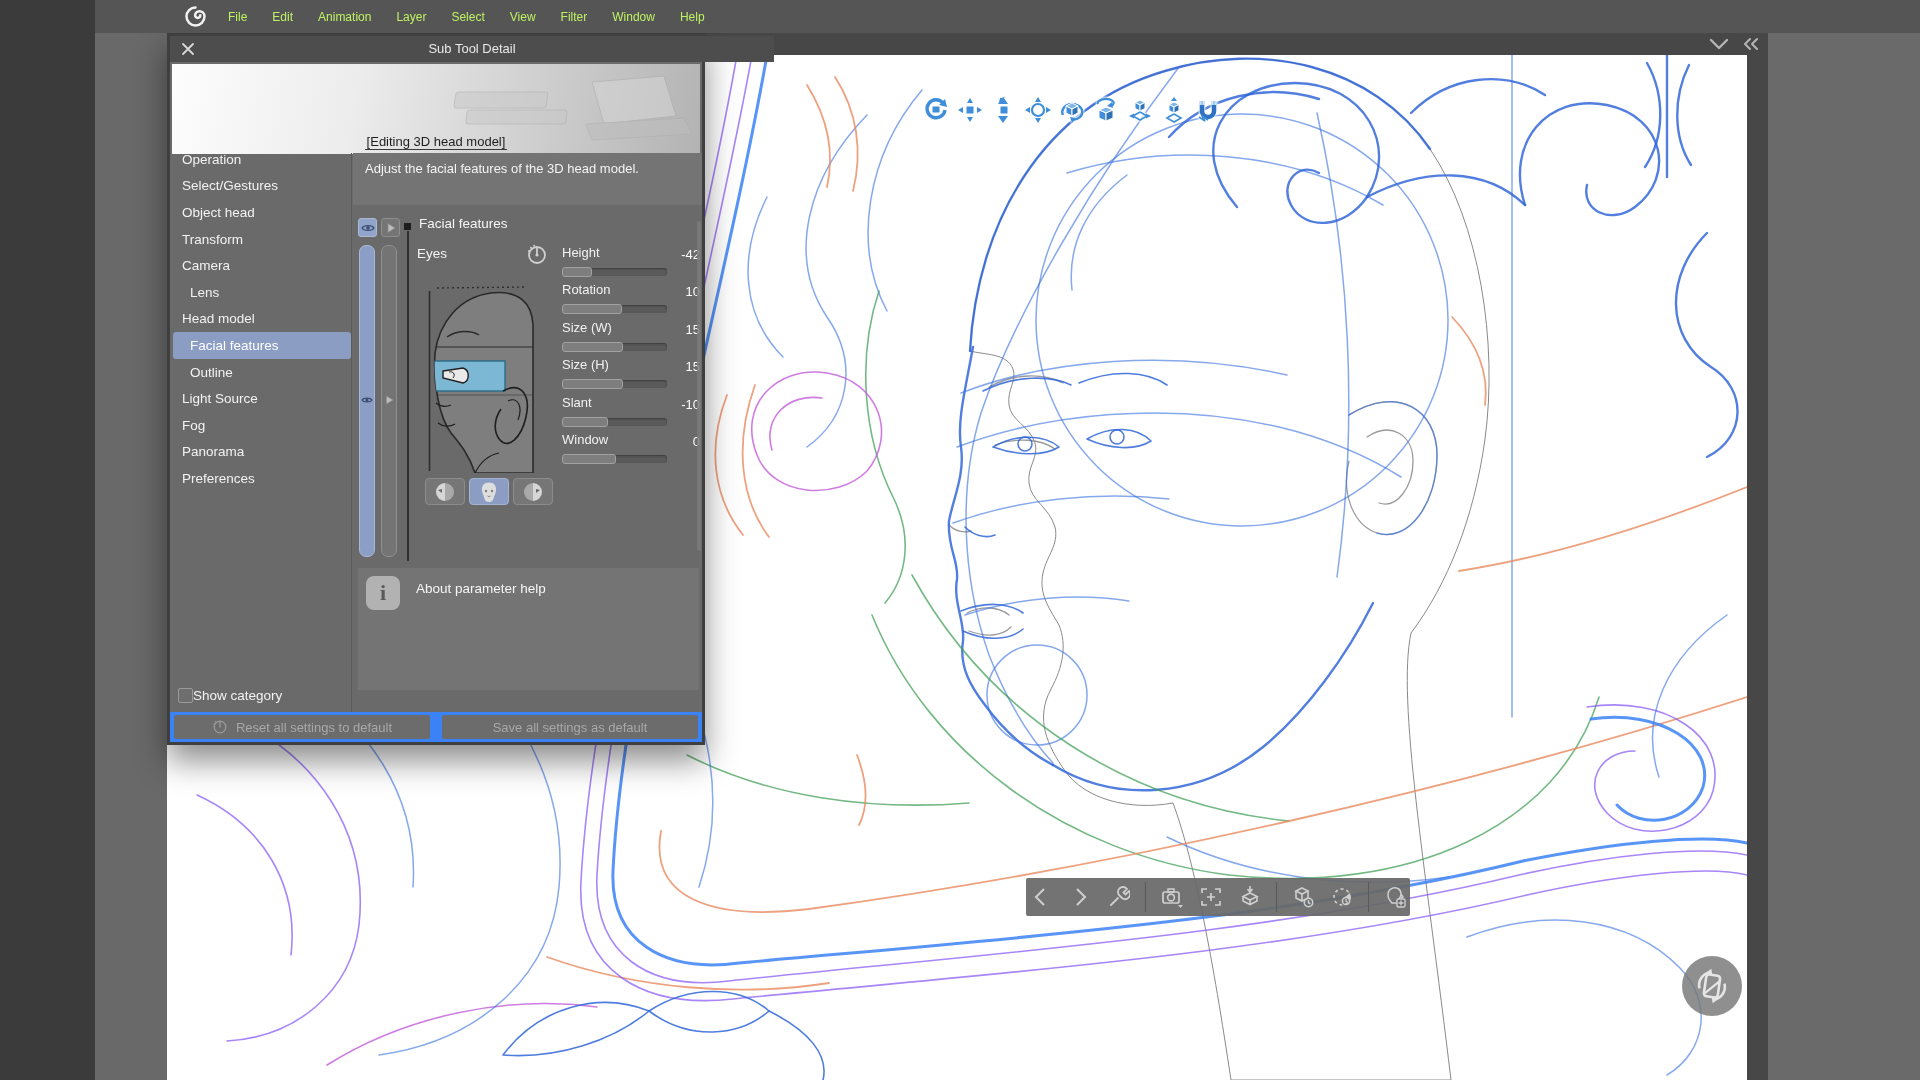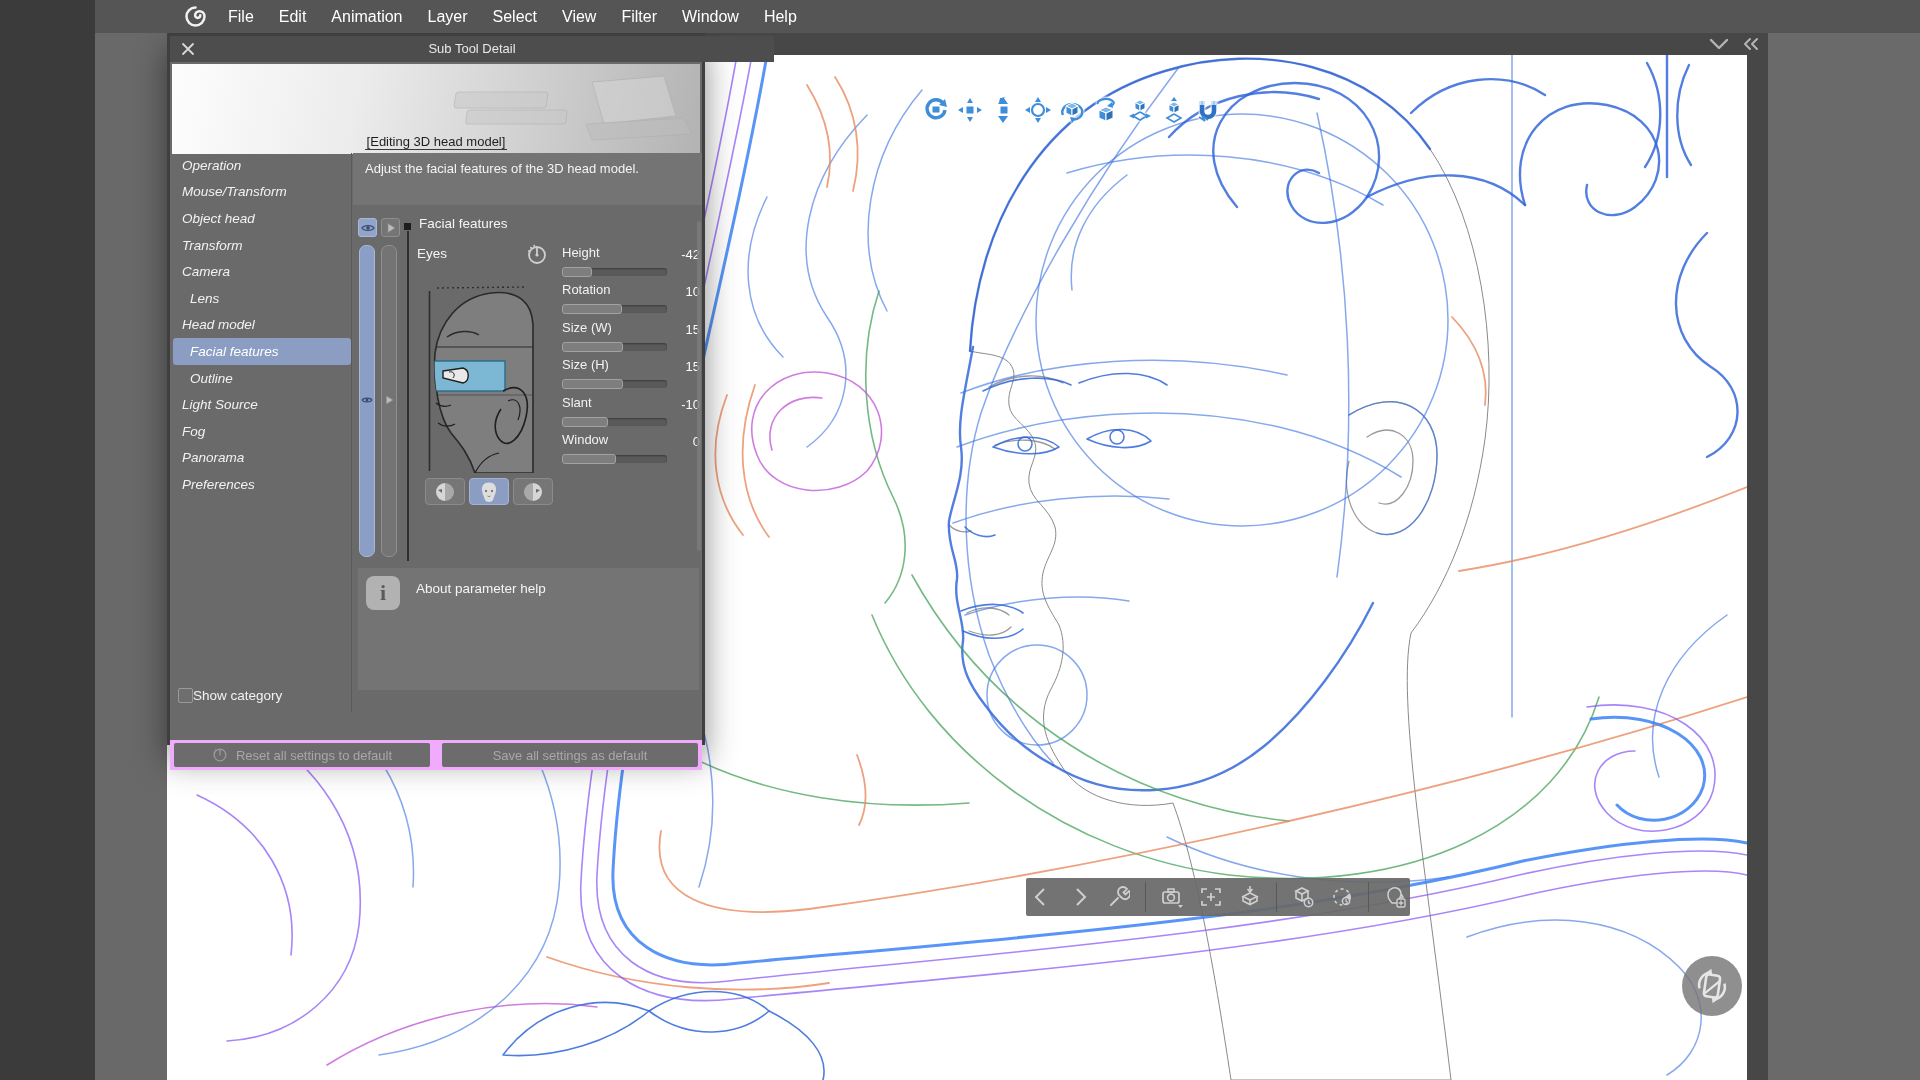"File" .menu-item { color: #ffffff -> #bef264; font-size: 16px -> 12px }
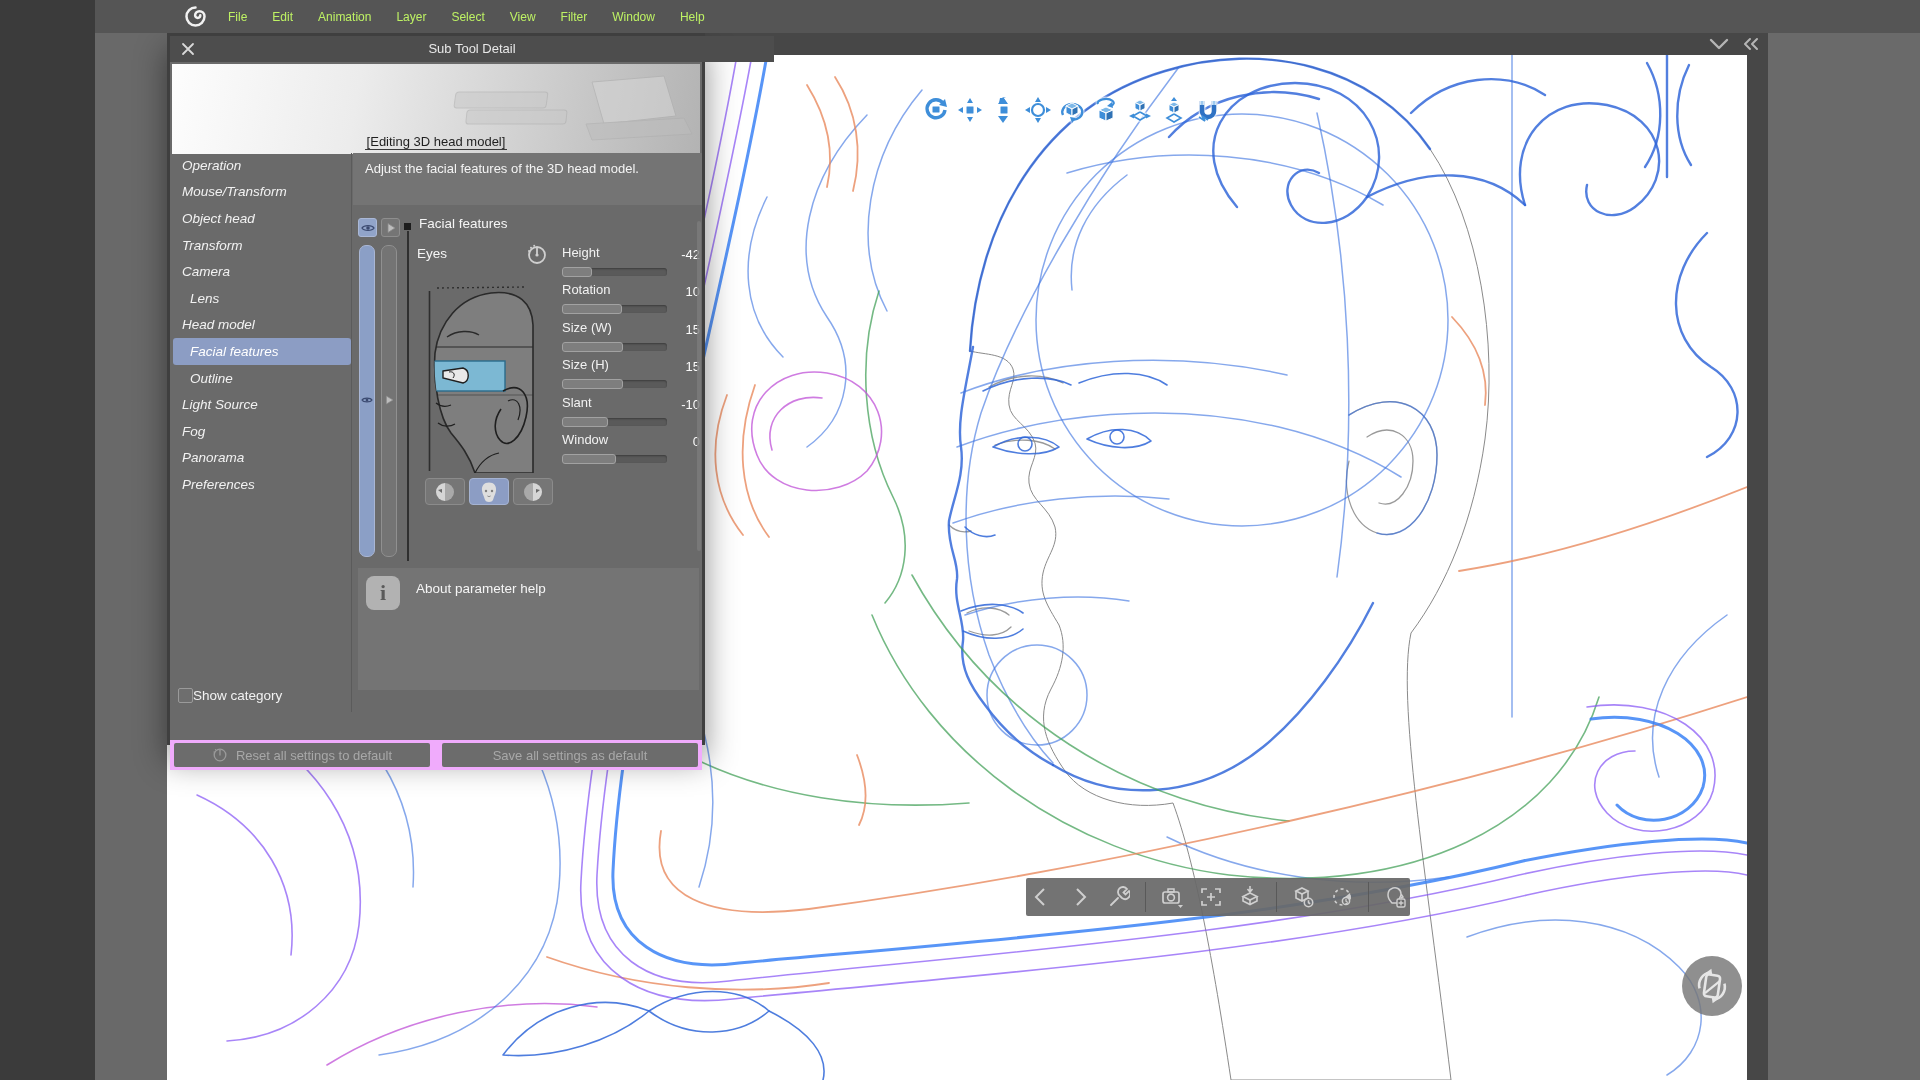"Operation" .side-list { font-style: italic -> none; top: 116px -> 110px }
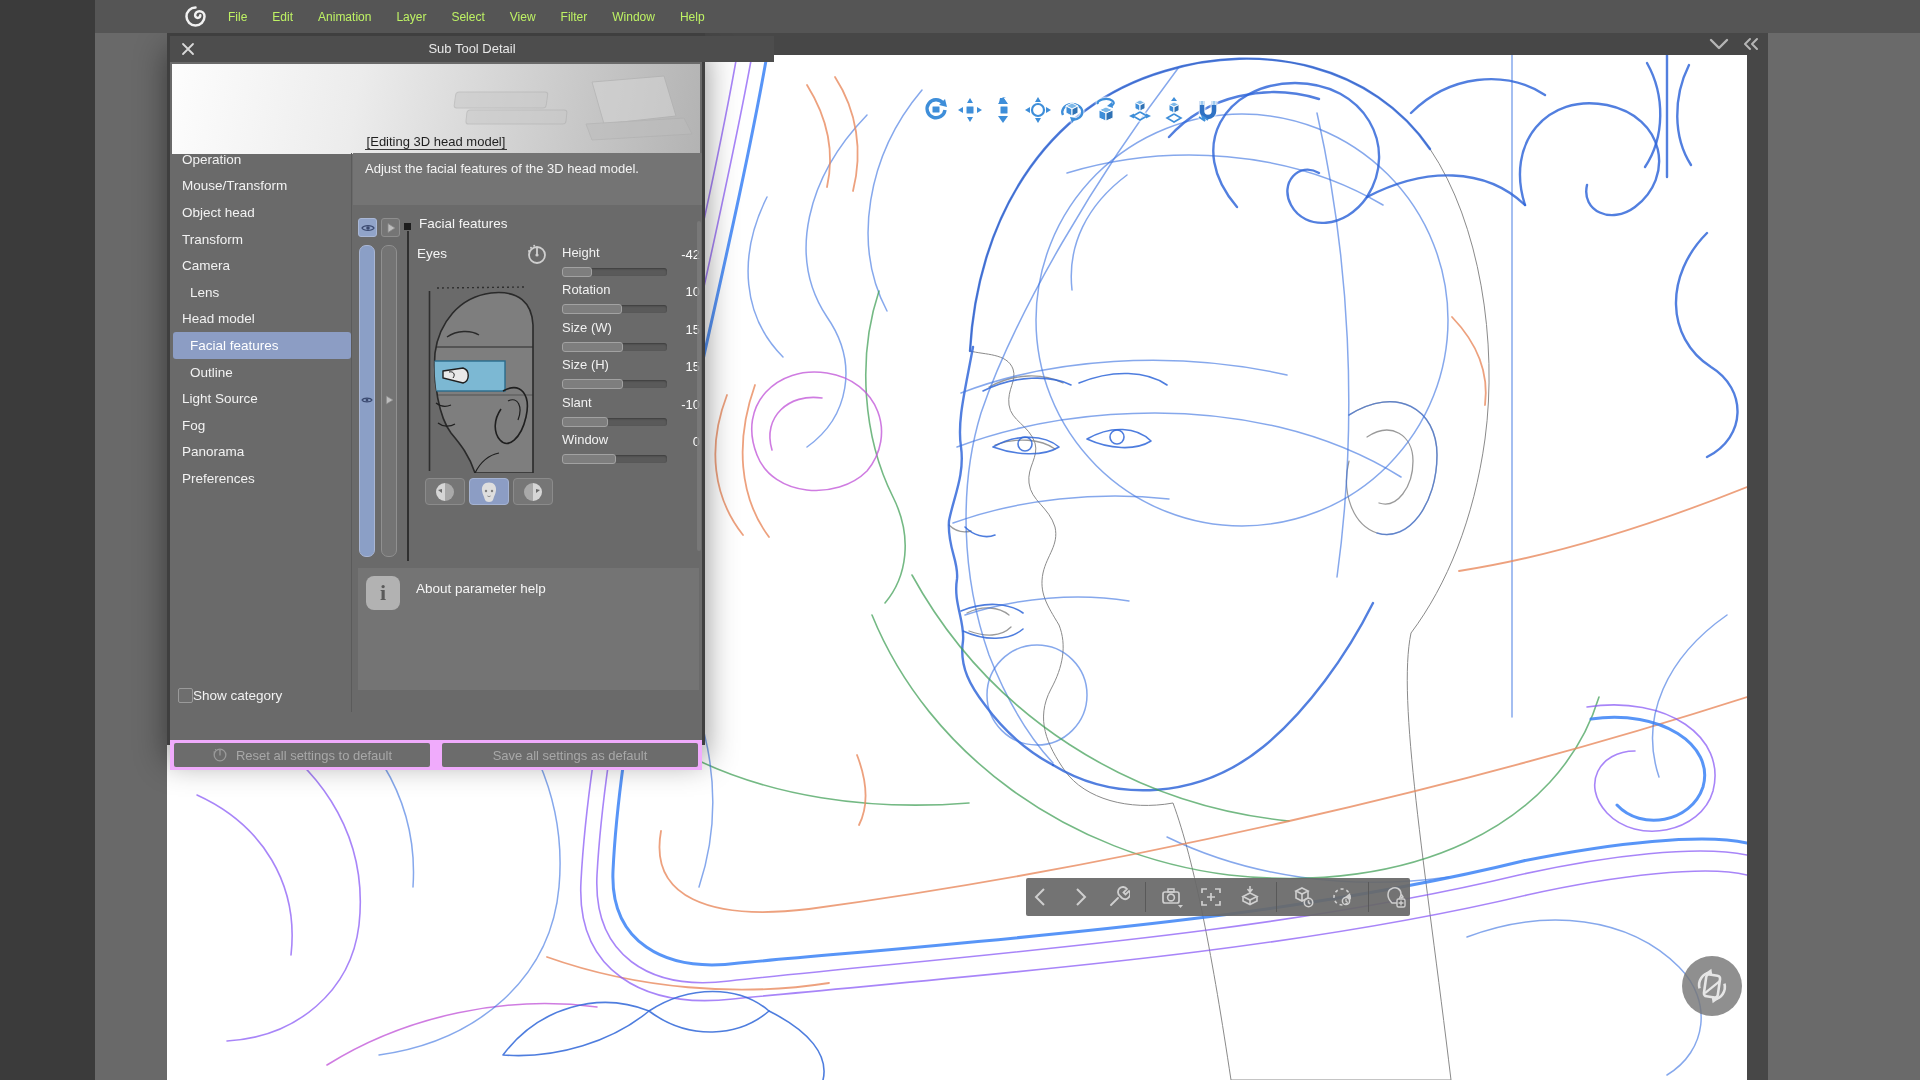"Mouse/Transform" div.side-item { text: Mouse/Transform -> Select/Gestures }
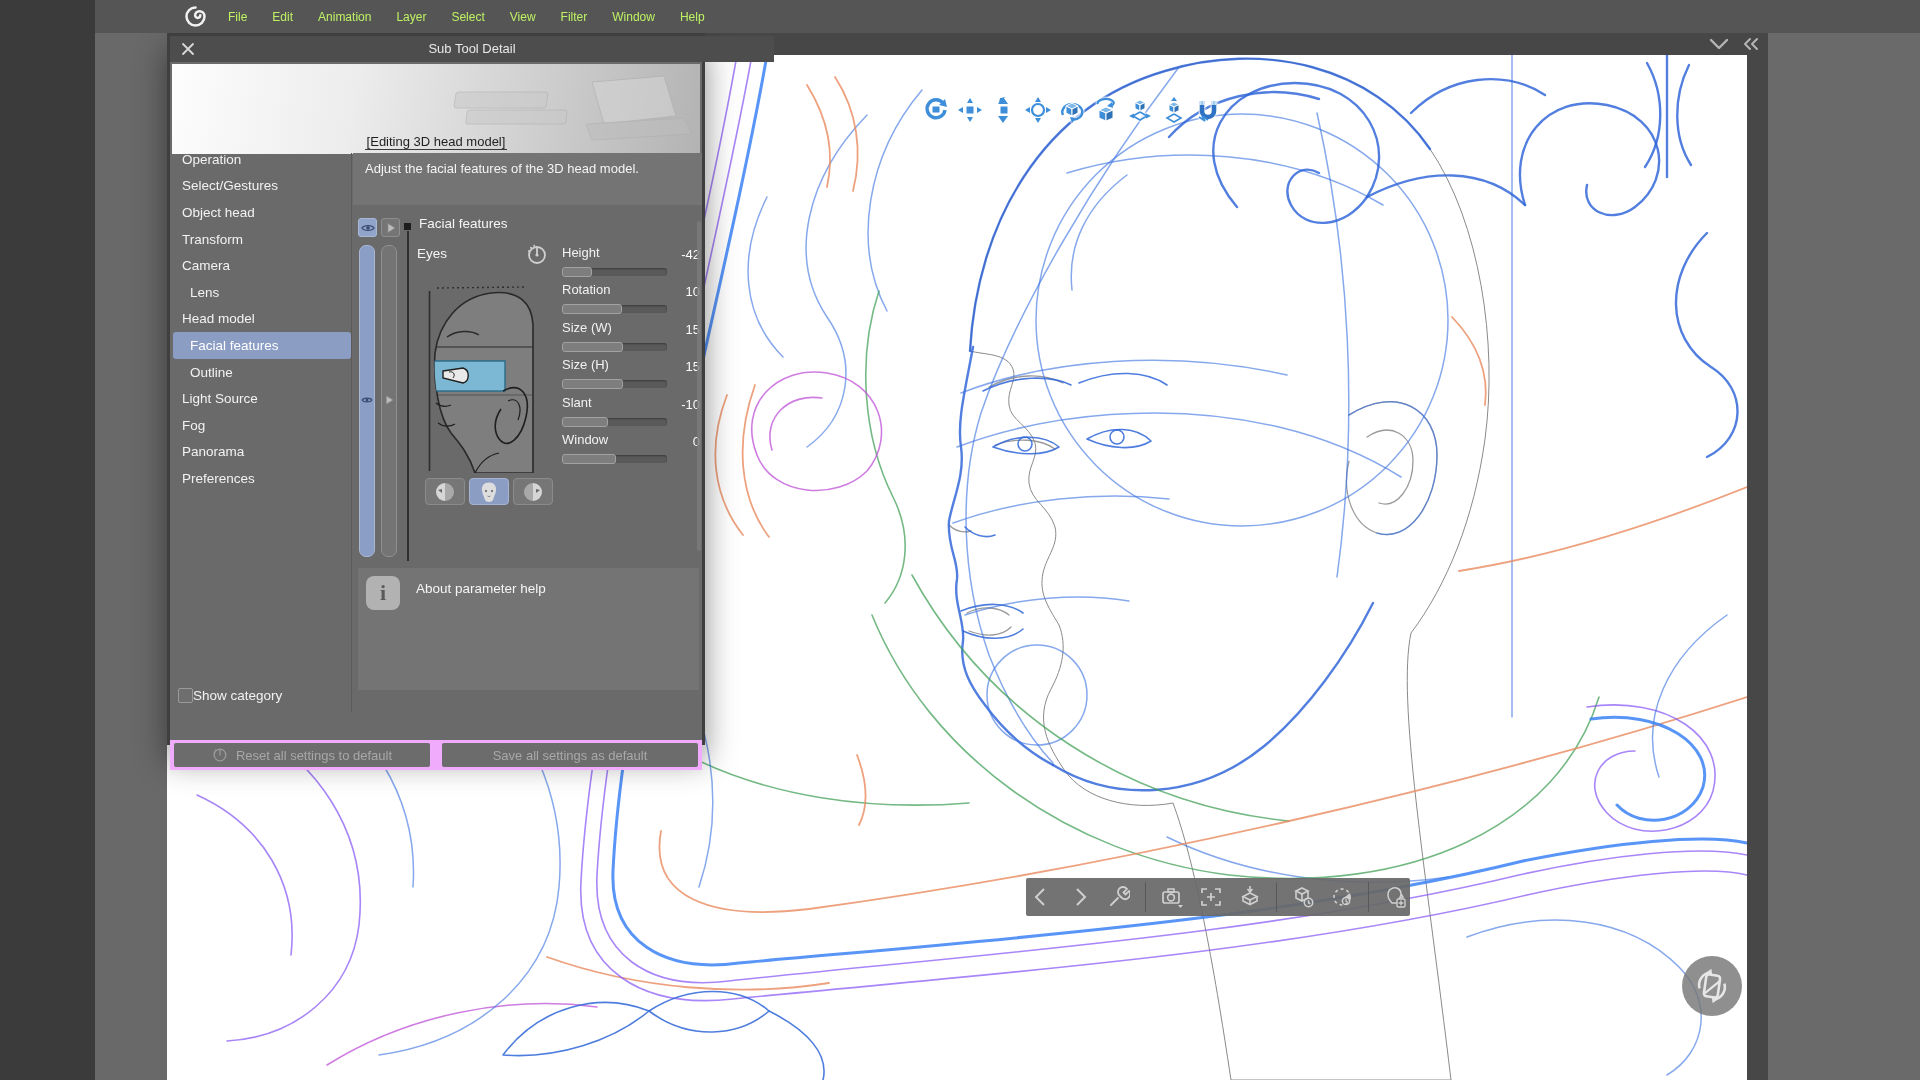"Reset all settings to default" .foot-bar { background: #f0abfc -> #3b82f6; margin-top: 28px -> none }
